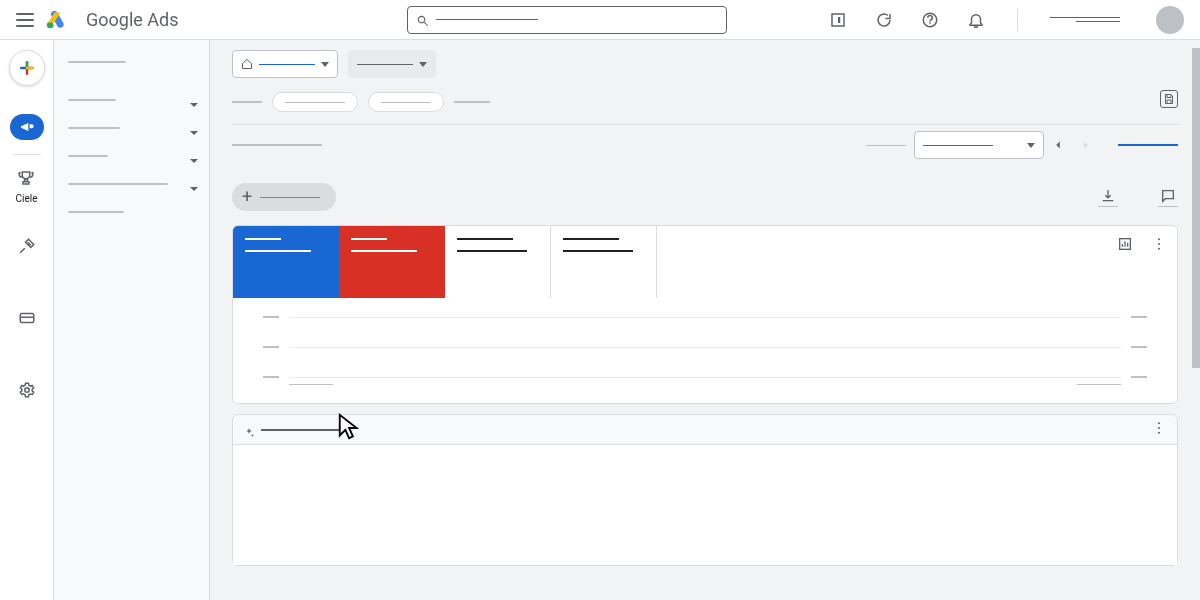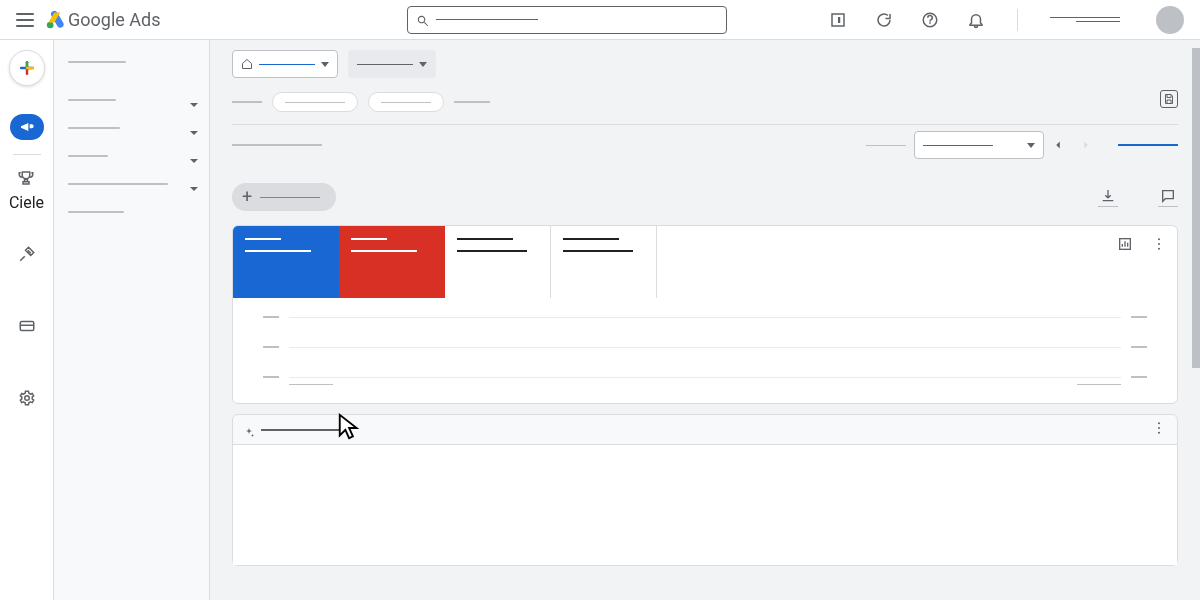"Google Ads" .logo { gap: 2px -> 20px }
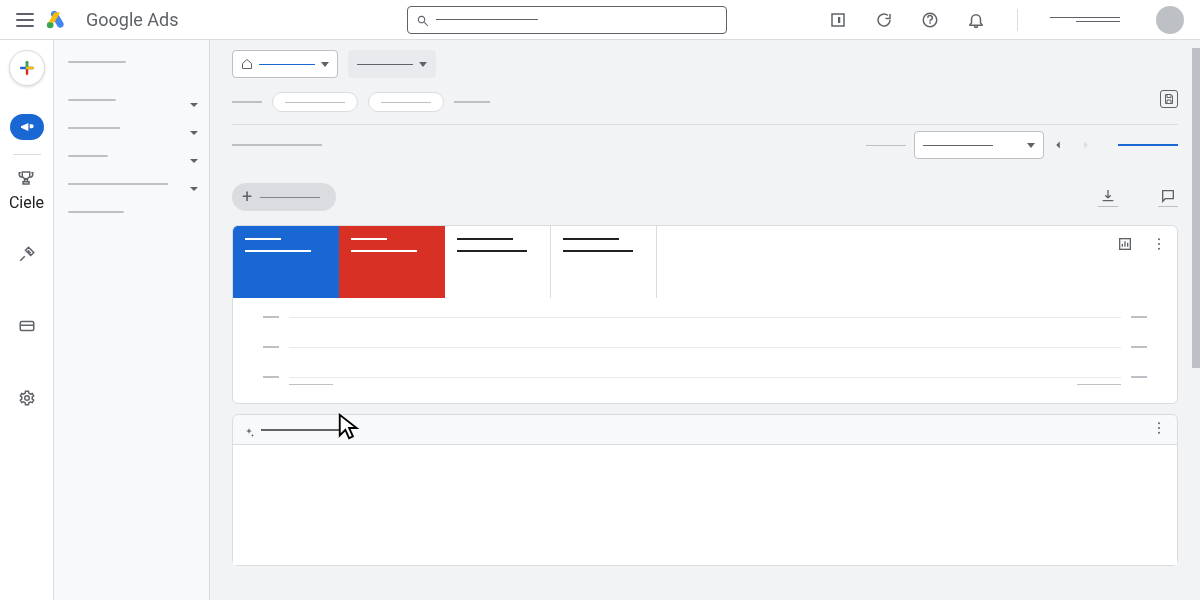"Ciele" .rail-label { font-size: 16px -> 10px }
